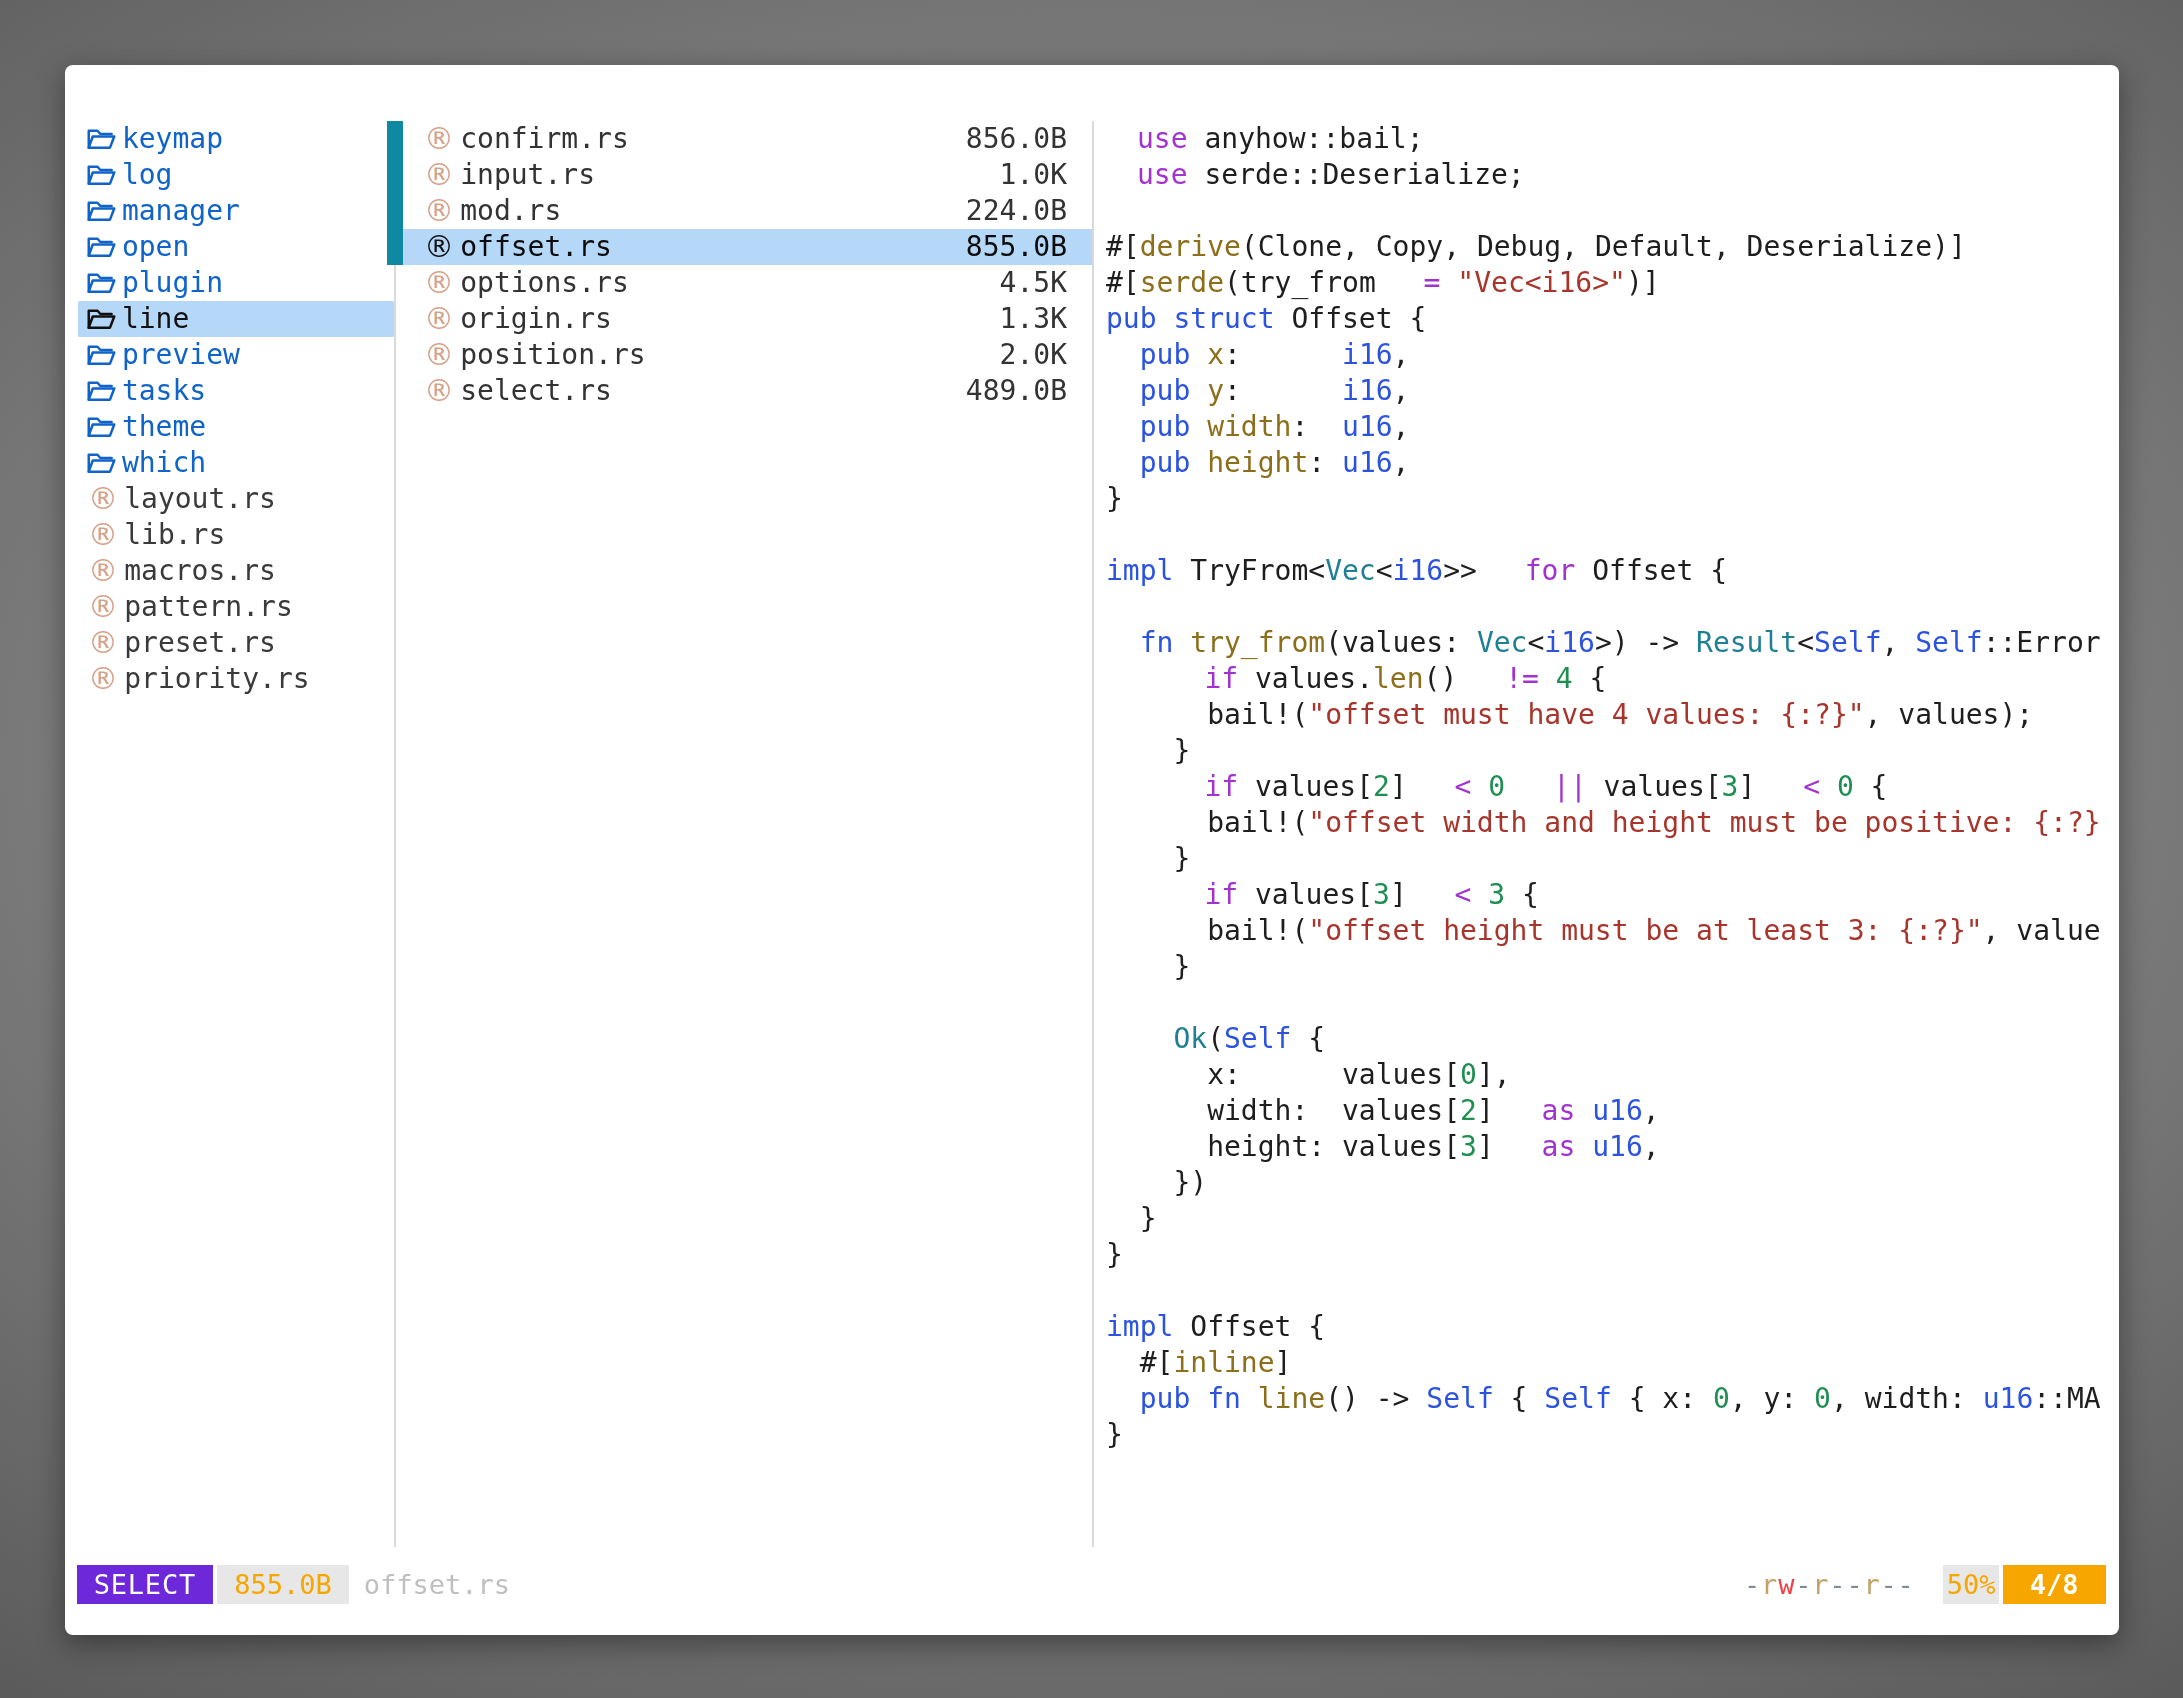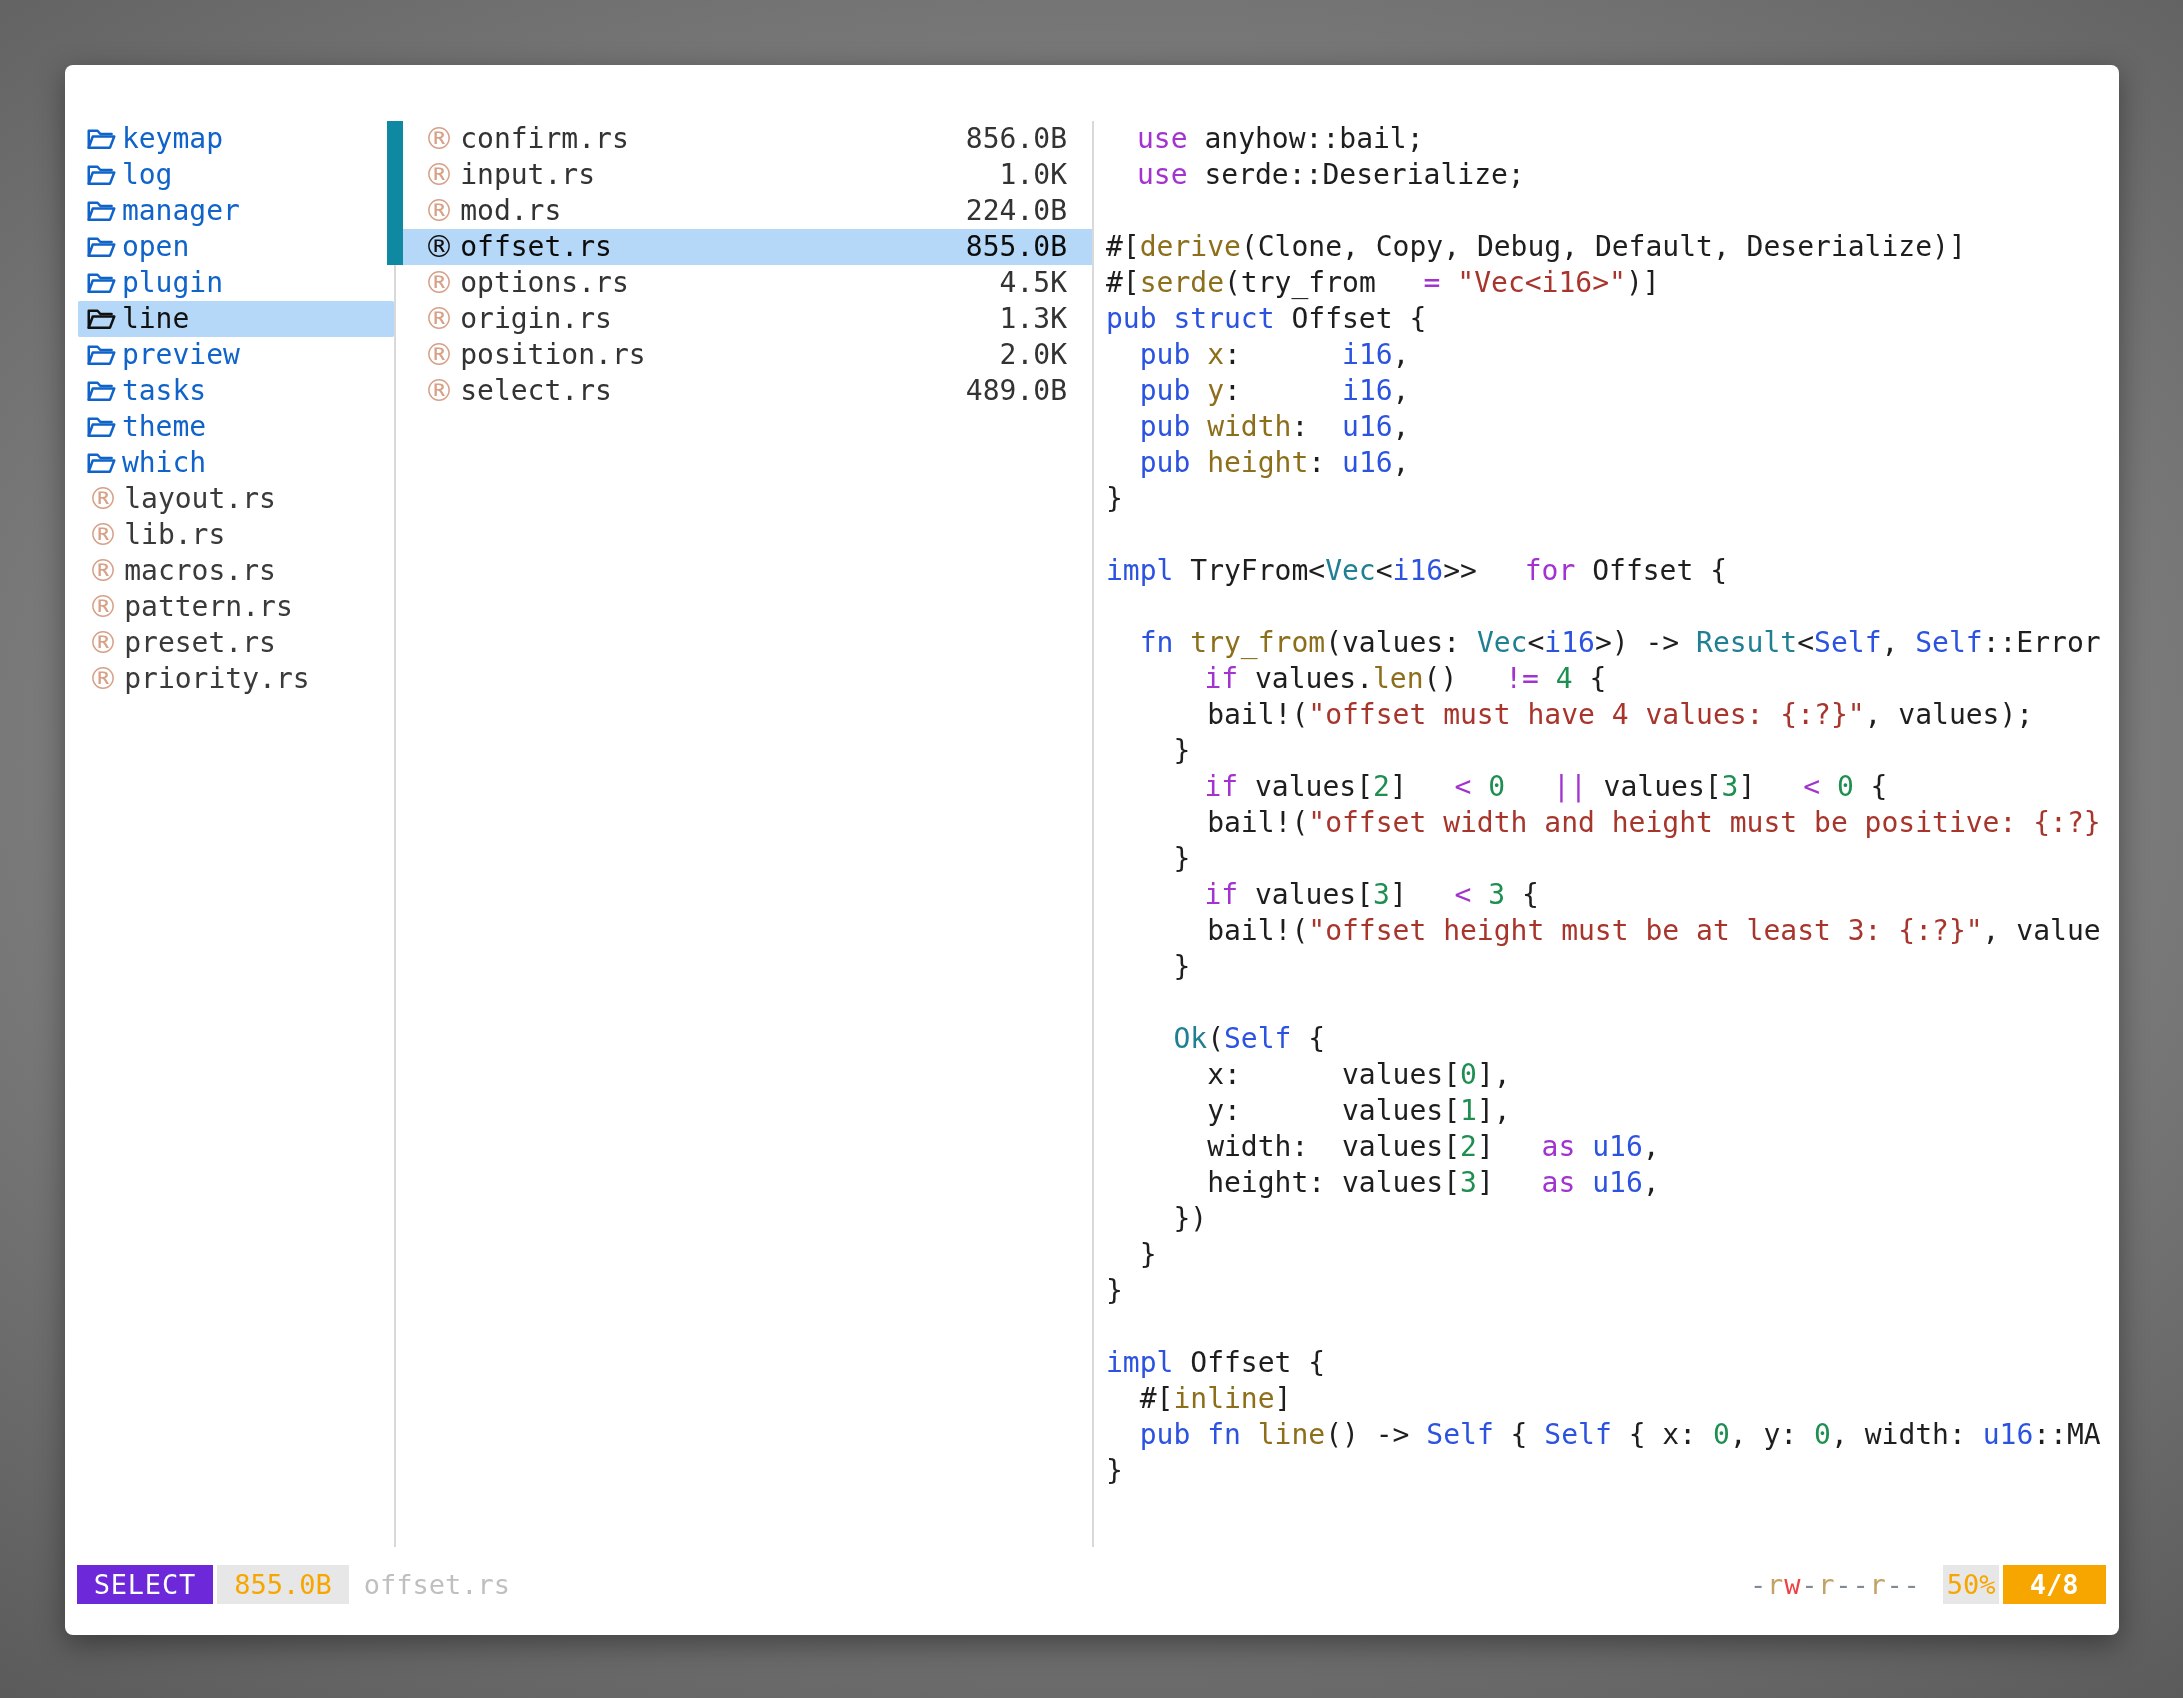"y: values[1]," div.code-line { html: <div><span> y: values[</span><span>1</span><span>],</span></div> -> none }
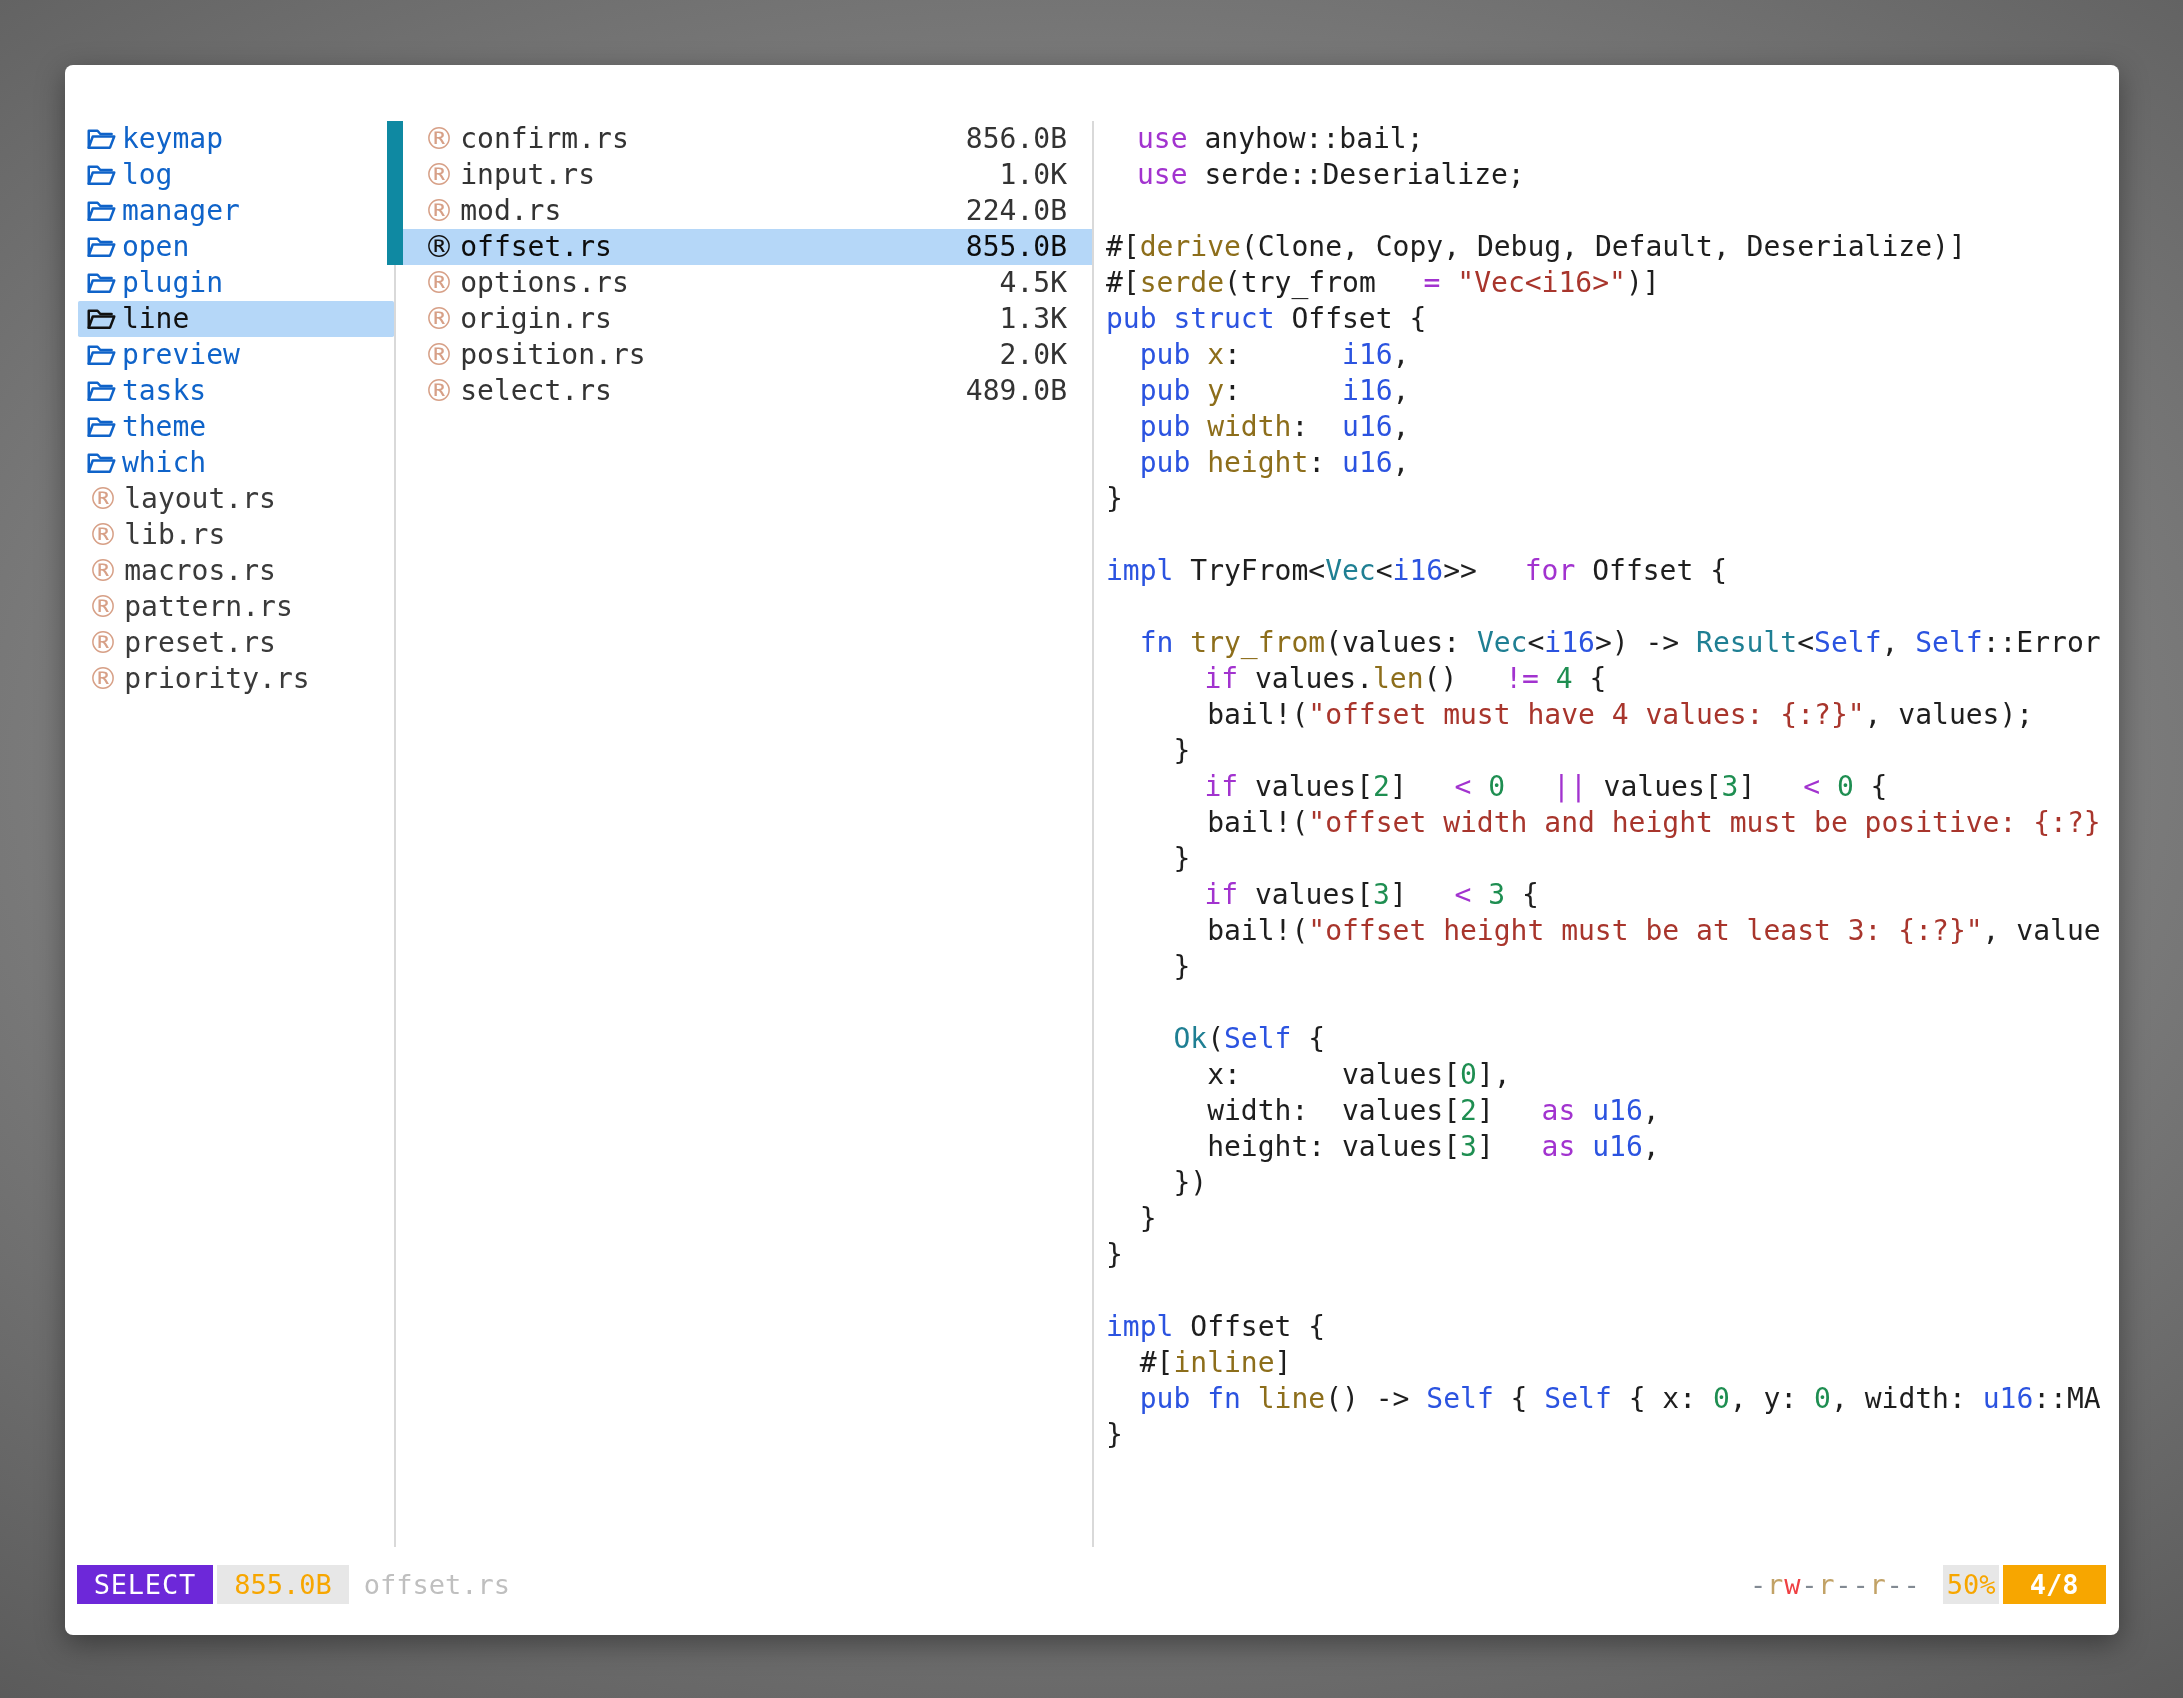"-rw-r--r--" .perms { margin-right: 22px -> 28px }
